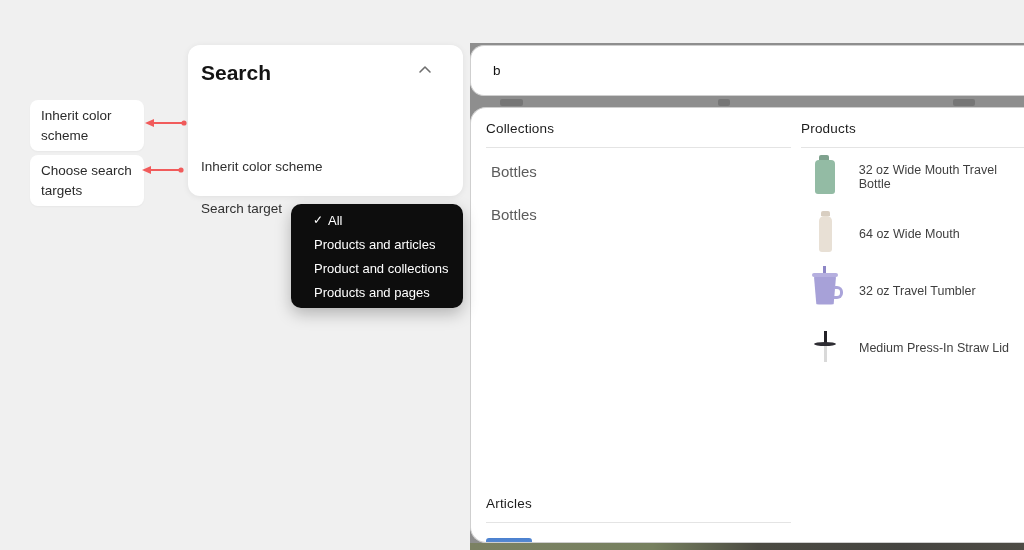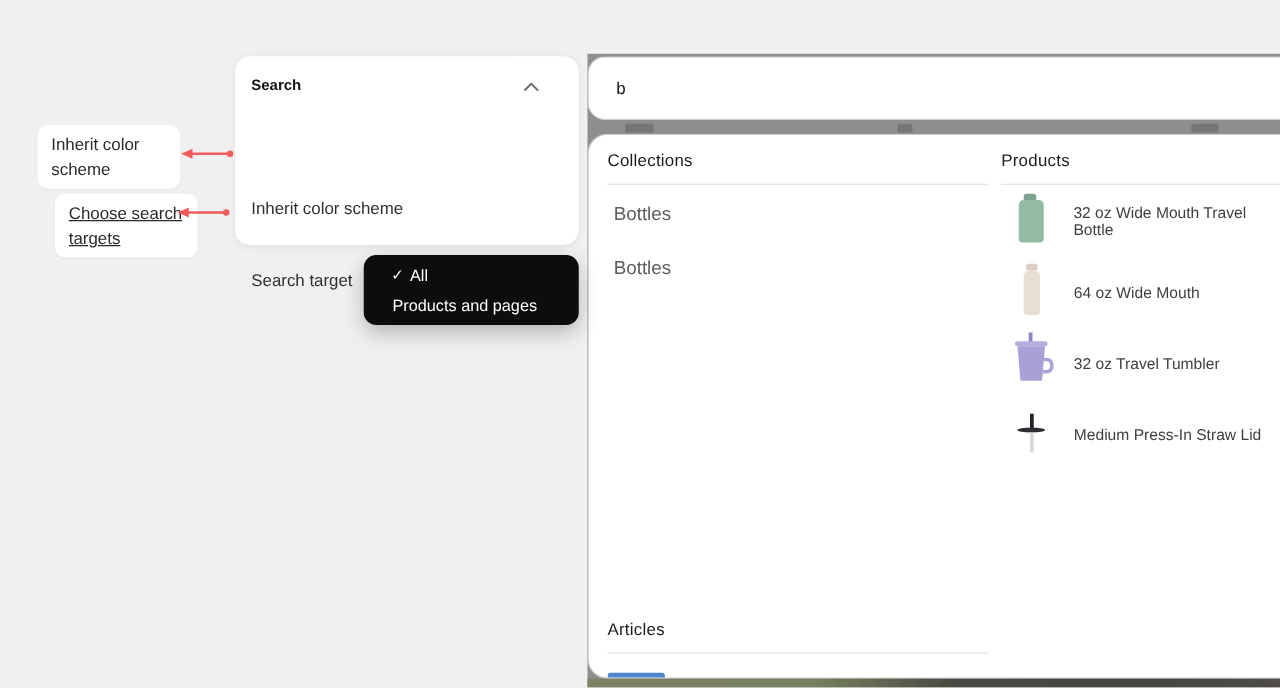"Search" .settings-title { font-size: 12px -> 21px }
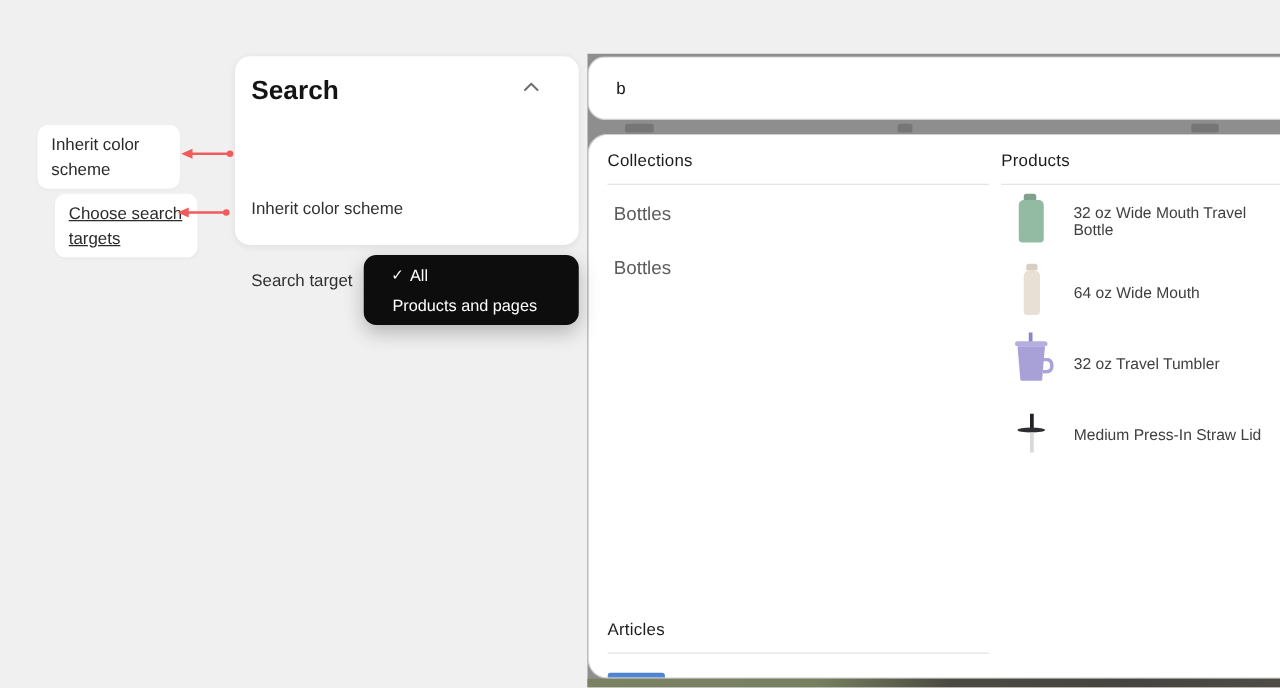"Choose search targets" .callout-2 { left: 44px -> 30px; text-decoration: underline -> none }
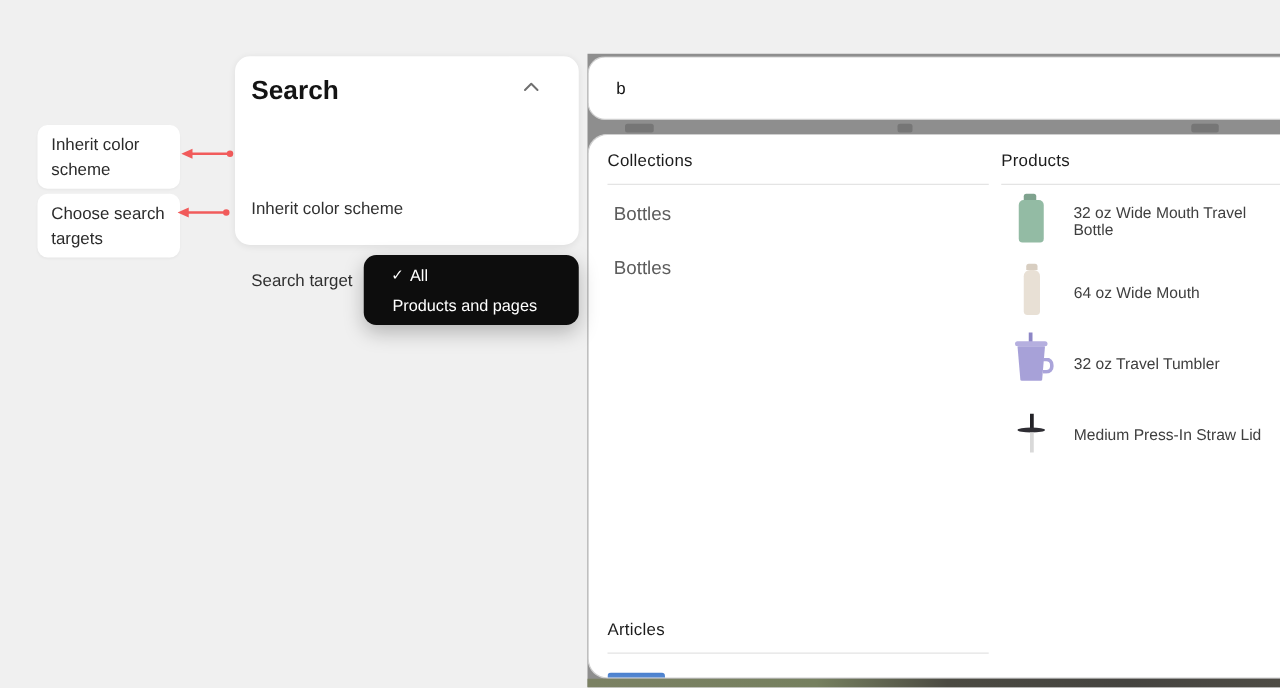"Search target" .label-target { top: 172px -> 156px }
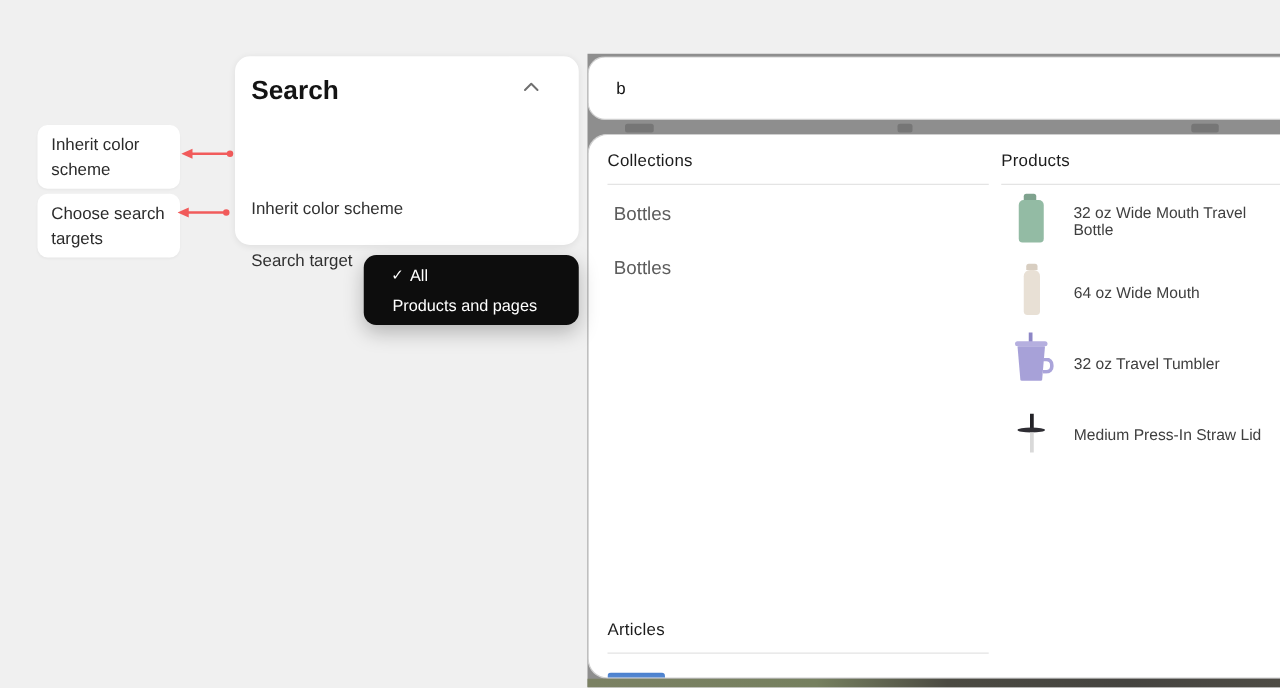"Products and articles" div.menu-item { html: none -> <div> <span>Products and articles</span> </div> }
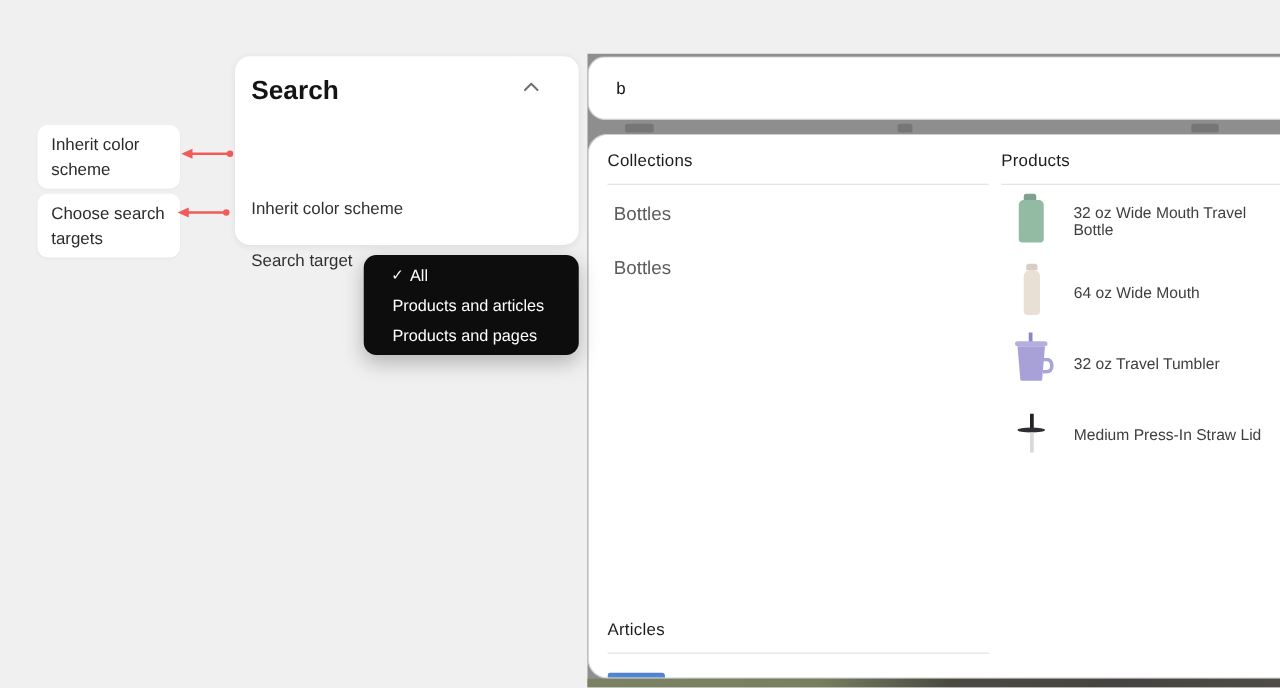"Product and collections" div.menu-item { html: none -> <div> <span>Product and collections</span> </div> }
